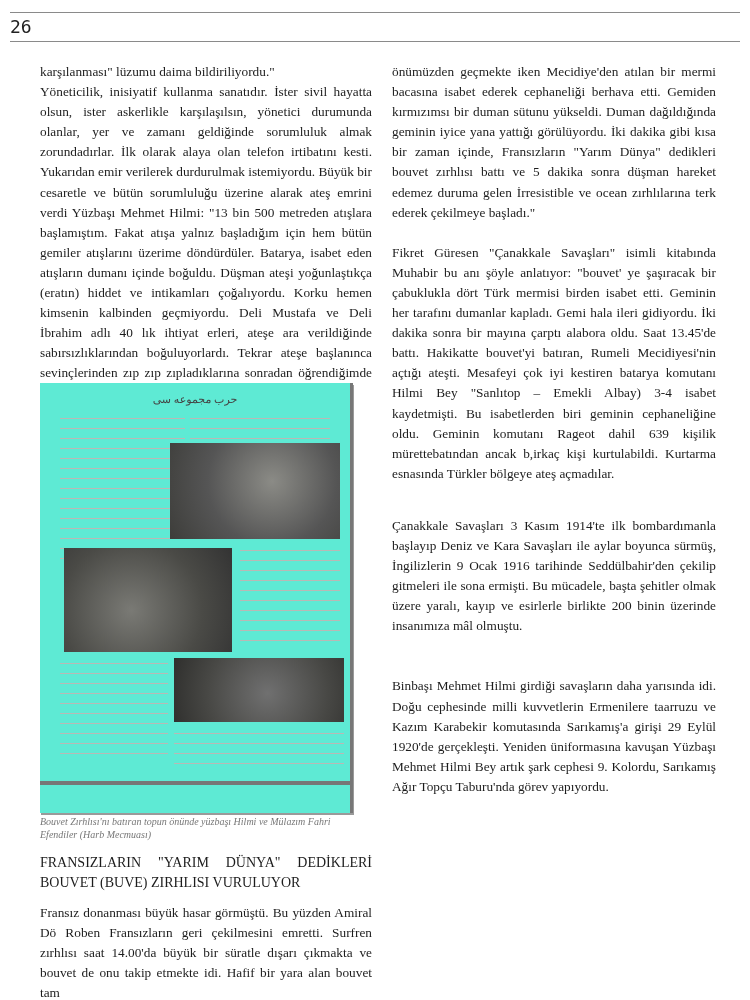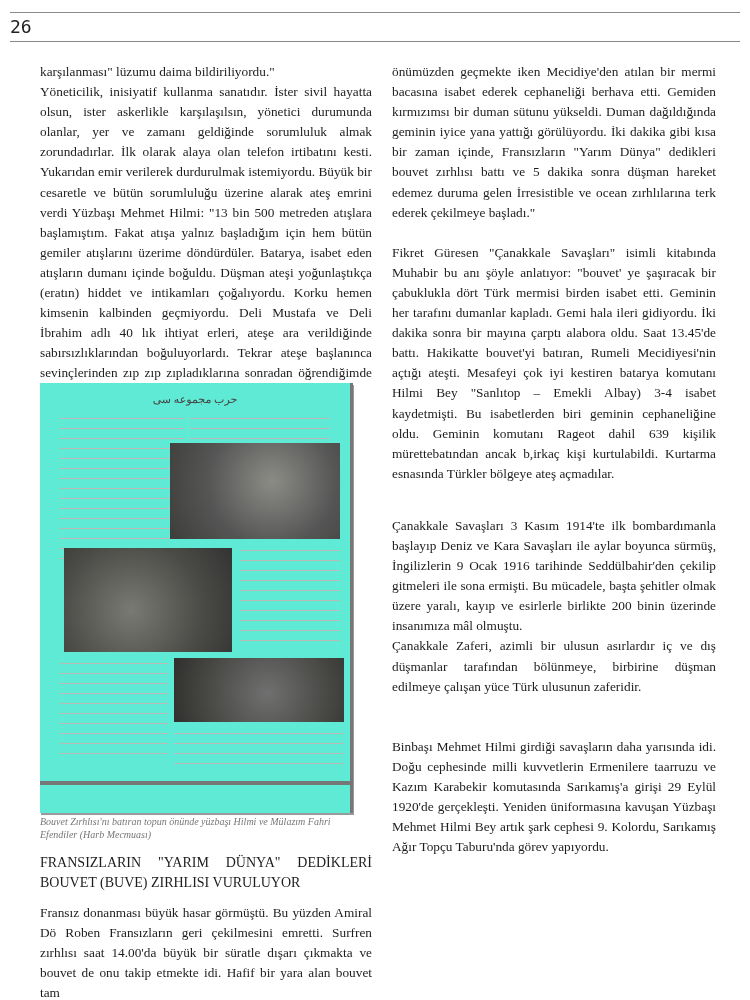"Çanakkale Zaferi, azimli bir ulusun" p { html: <p>Çanakkale Zaferi, azimli bir ulusun asırlardır iç ve dış düşmanlar tarafından bölünmeye, birbirine düşman edilmeye çalışan yüce Türk ulusunun zaferidir.</p> -> none }
